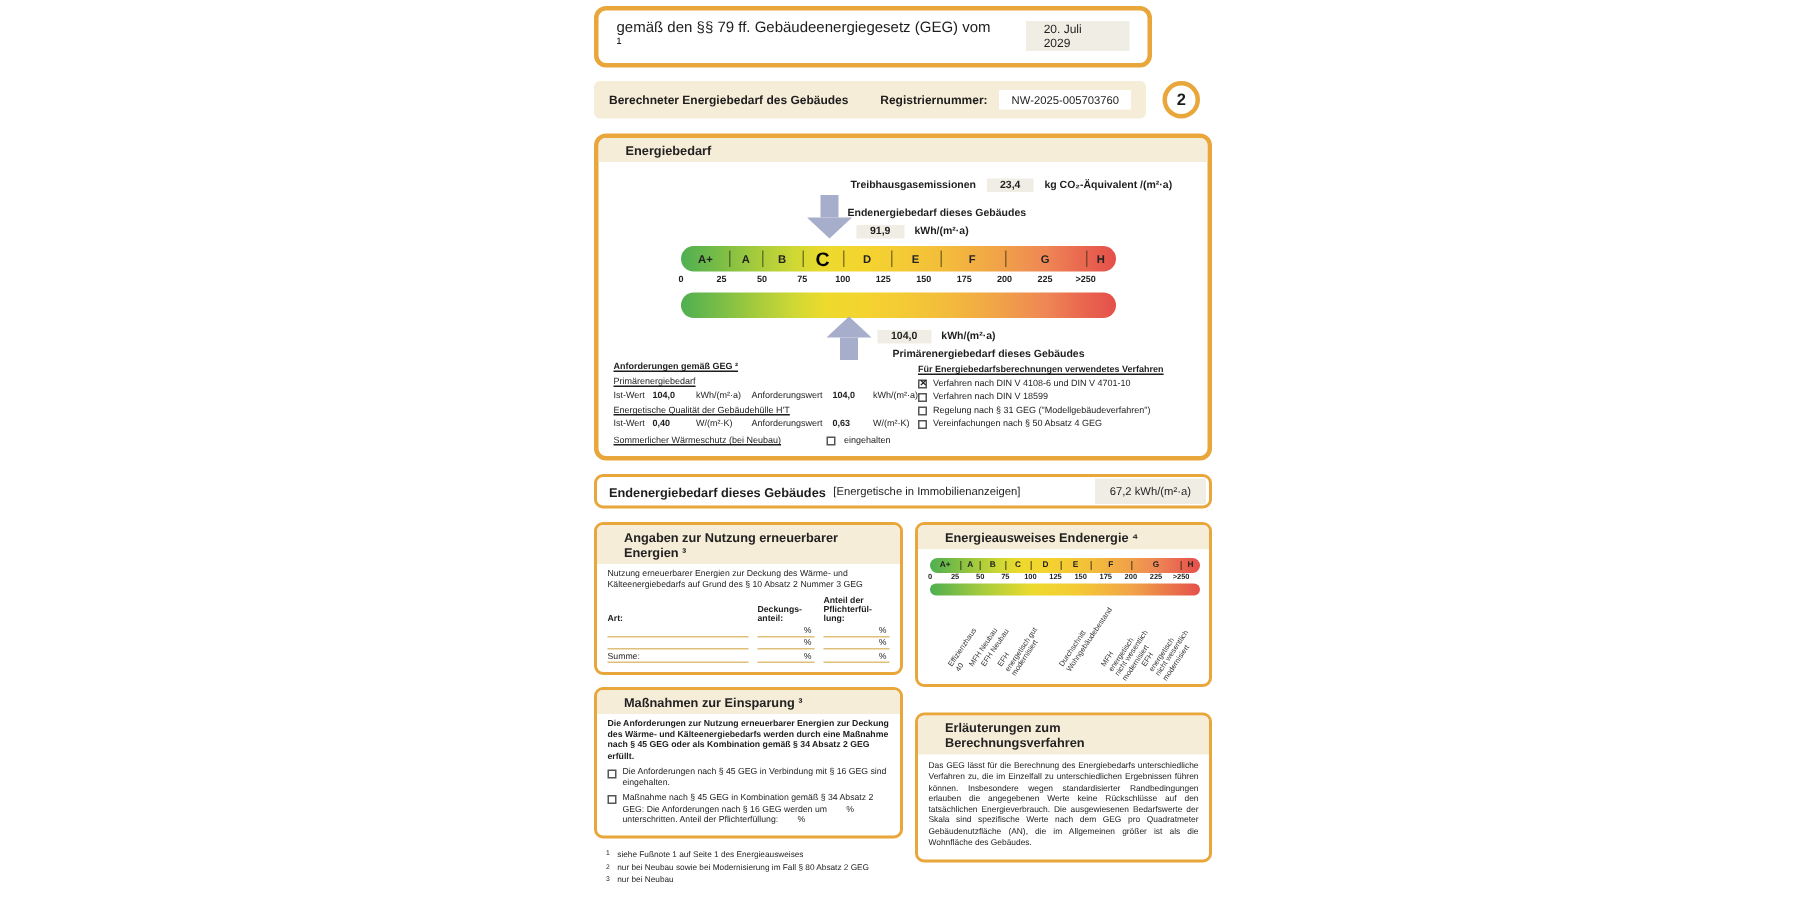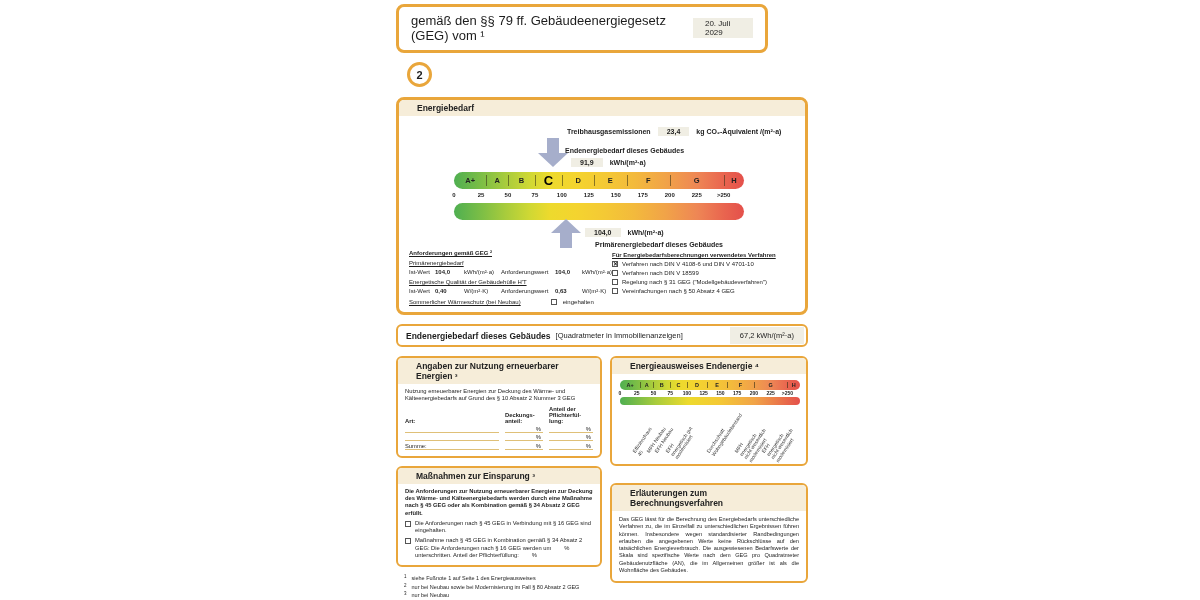"gemäß den §§ 79 ff." .law-line { font-size: 13px -> 10px }
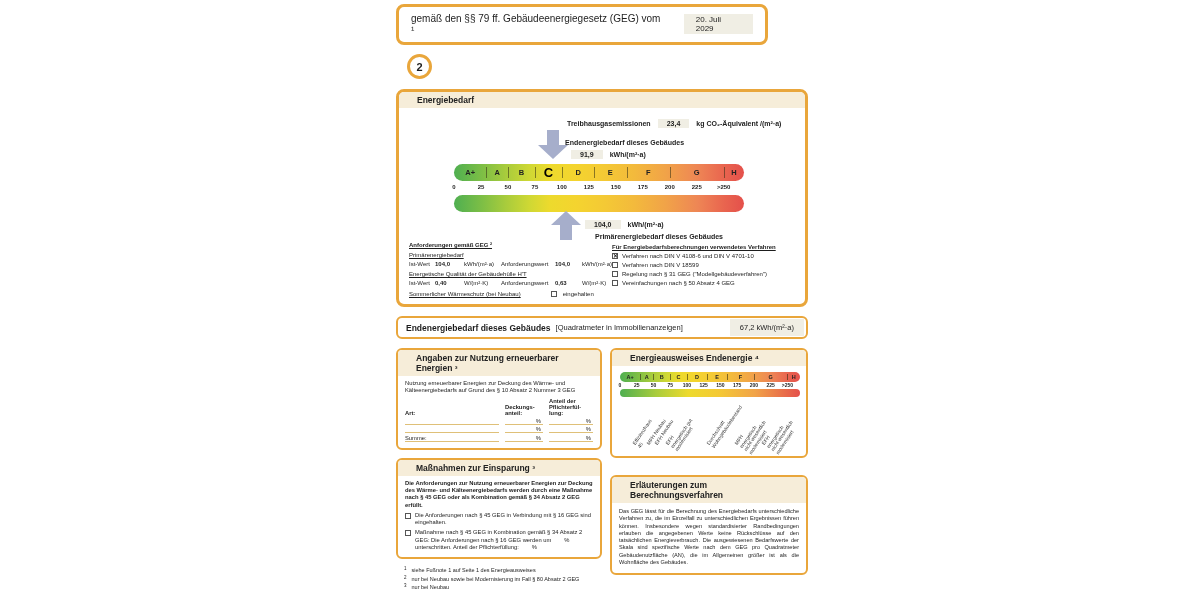"Berechneter Energiebedarf des Gebäudes" div.reg-bar { html: none -> <div> <span>Berechneter Energiebedarf des Gebäudes</span> <span>Registriernummer:</span> <span>NW-2025-005703760</span> </div> }
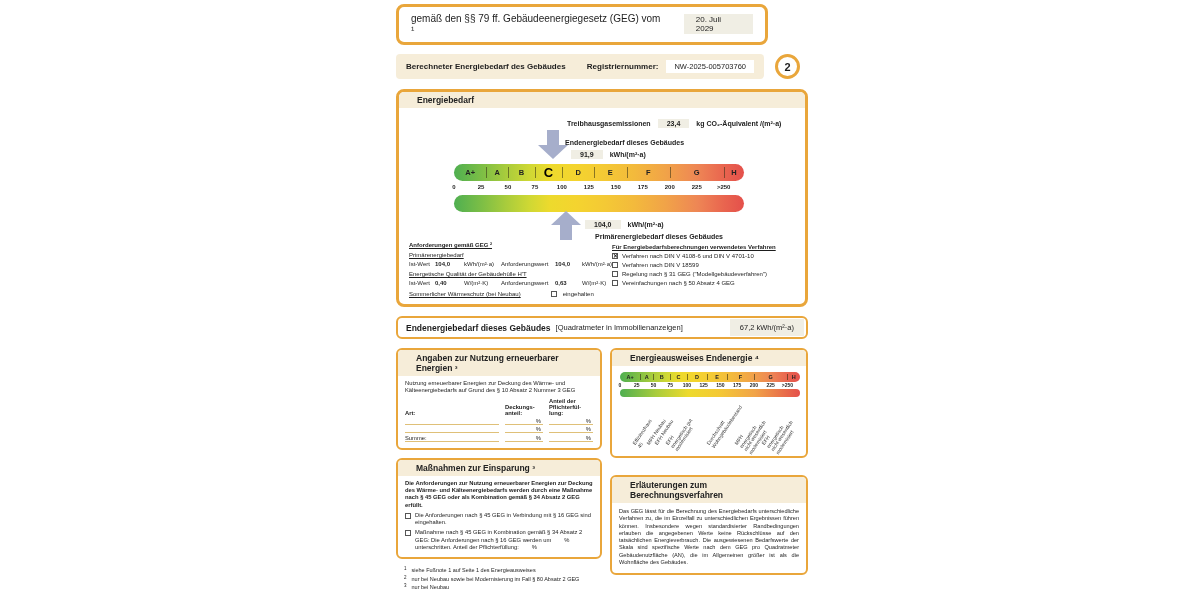"[Quadratmeter in Immobilienanzeigen]" span.br { text: Quadratmeter -> Energetische }
